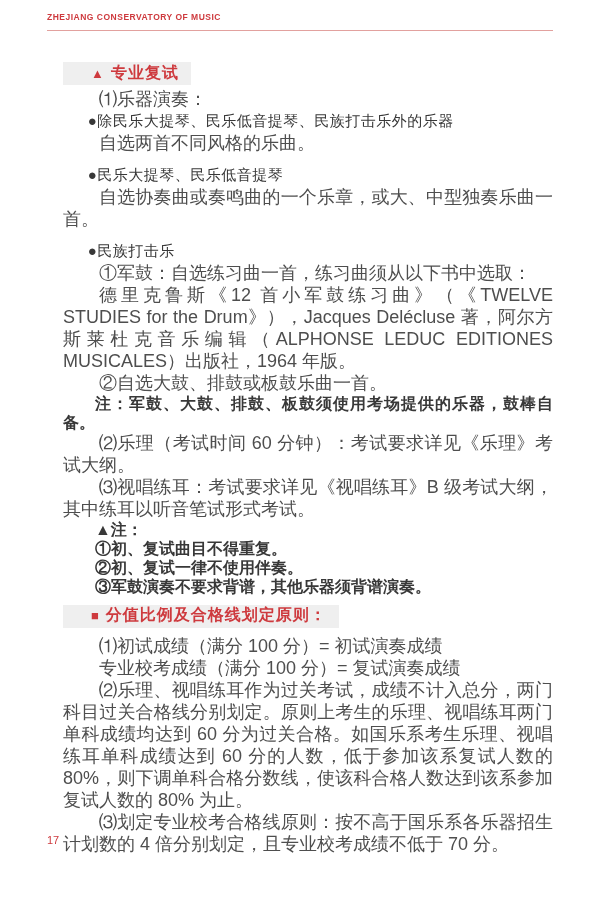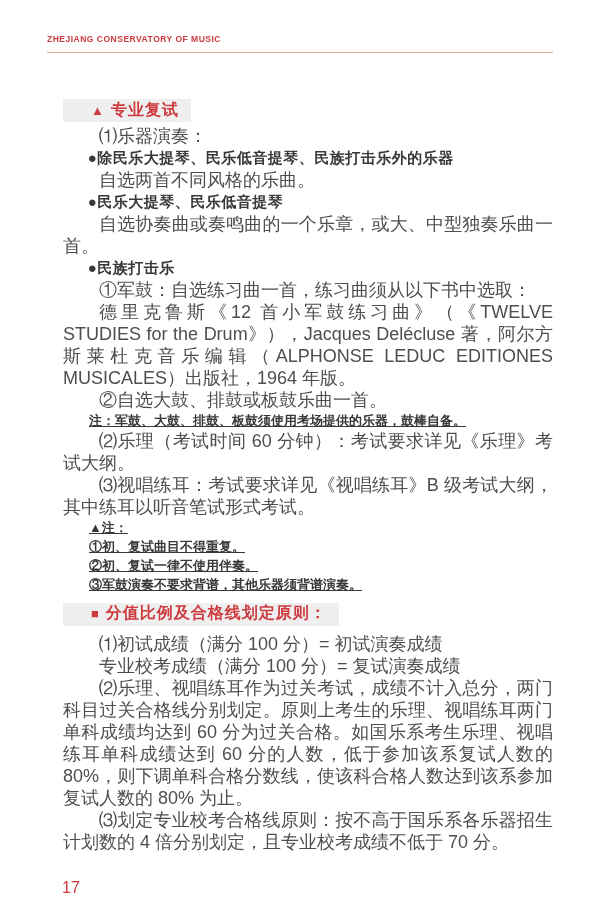"ZHEJIANG CONSERVATORY OF MUSIC" .page { padding: 34px 47px 0 47px -> 12px 47px 0 47px }
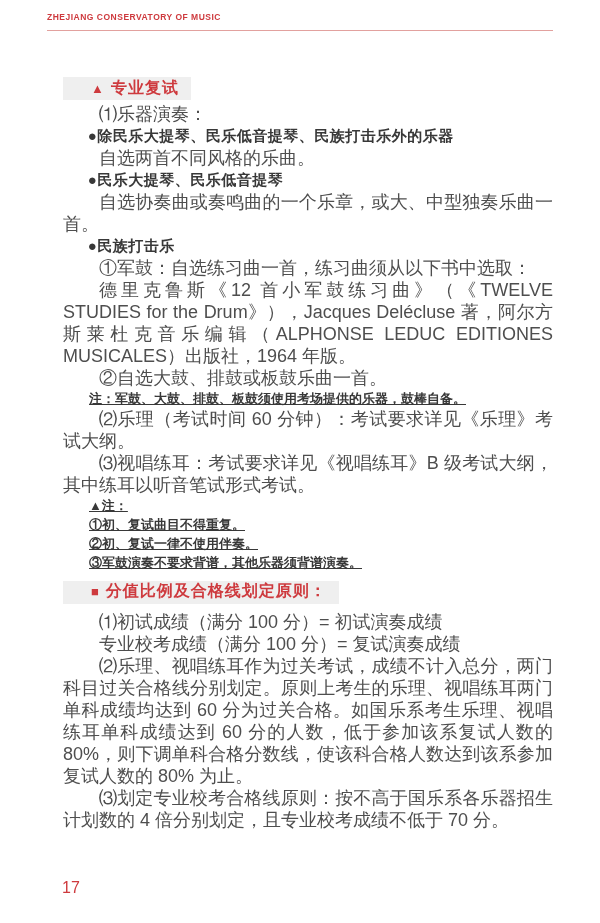"▲ 专业复试" .bar { margin: 15px 0 3px 0 -> 0 0 3px 0 }
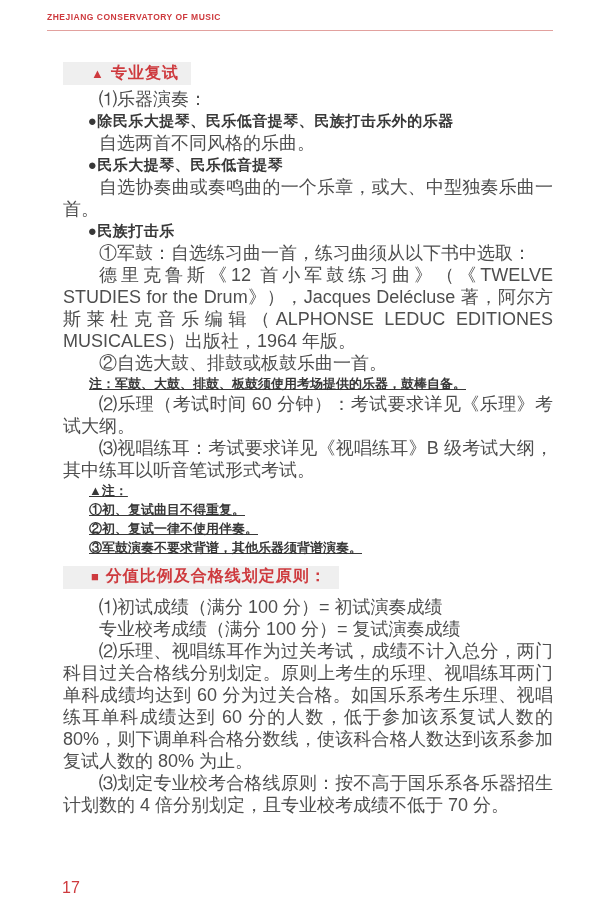"●除民乐大提琴、民乐低音提琴、民族打击乐外的乐器" .bullet { font-weight: 700 -> 400 }
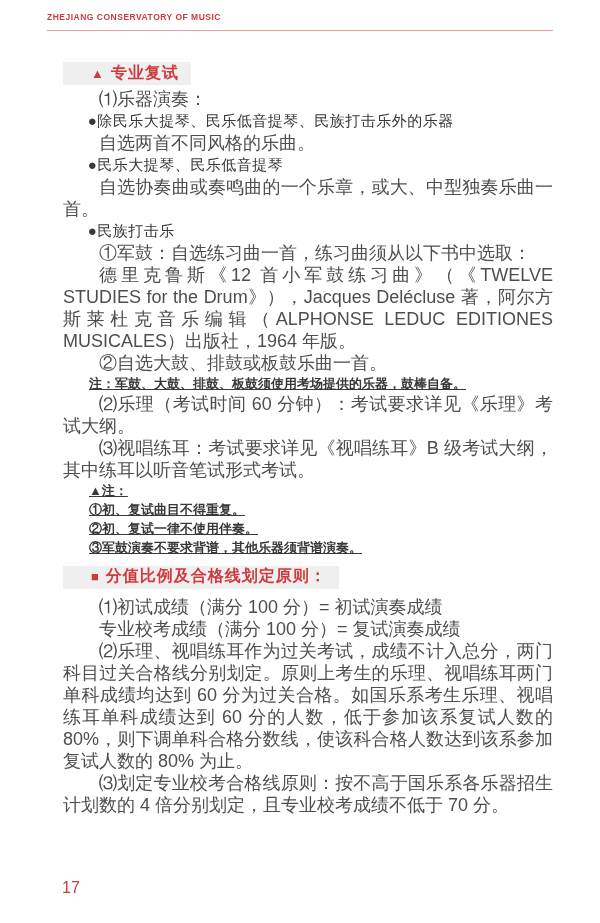"●民乐大提琴、民乐低音提琴" .gap { margin-top: 0 -> 10px }
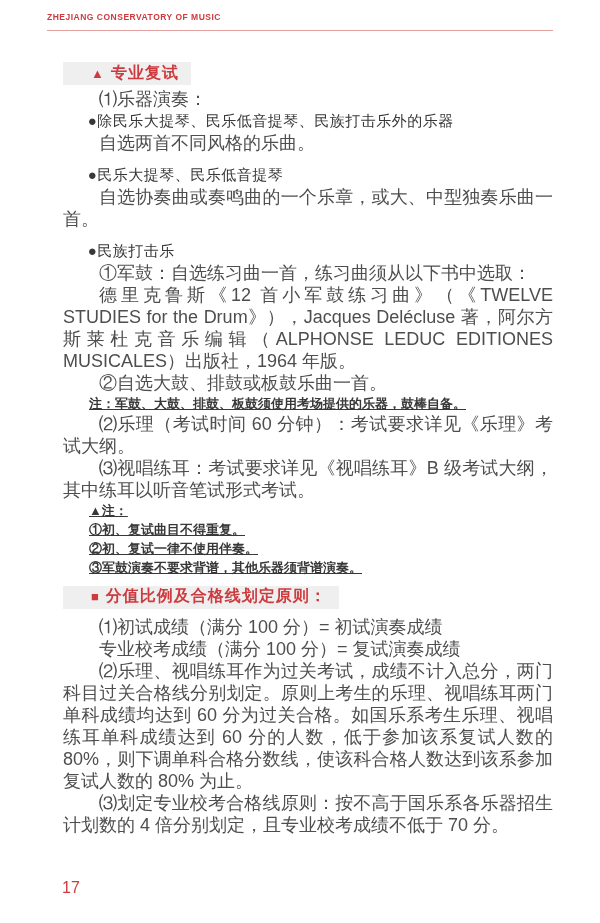"注：军鼓、大鼓、排鼓、板鼓须使用考场提供的乐器，鼓棒自备。" .note { font-size: 13px -> 16px; text-decoration: underline -> none }
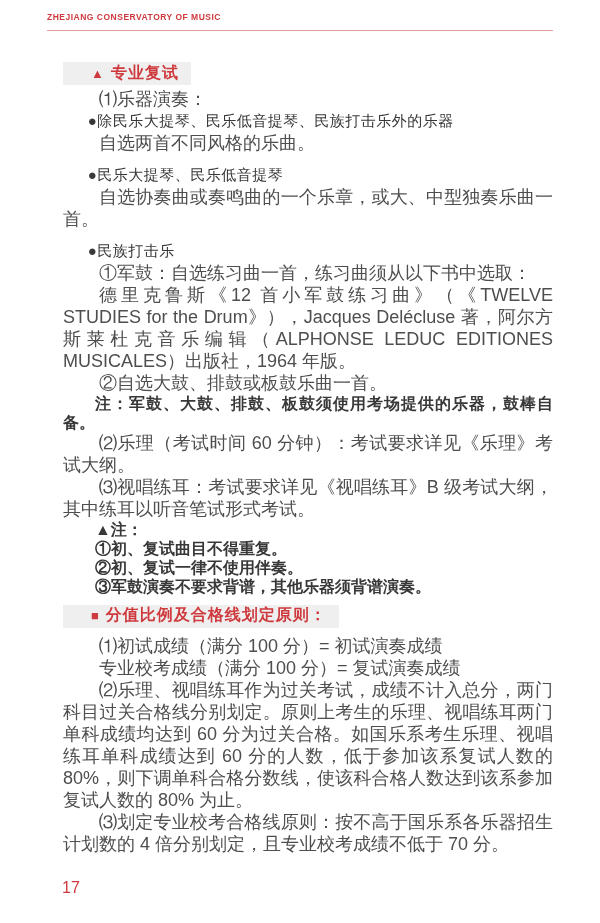"17" .page-number { font-size: 16px -> 11px; margin-left: 15px -> none; top: 879px -> 834px }
